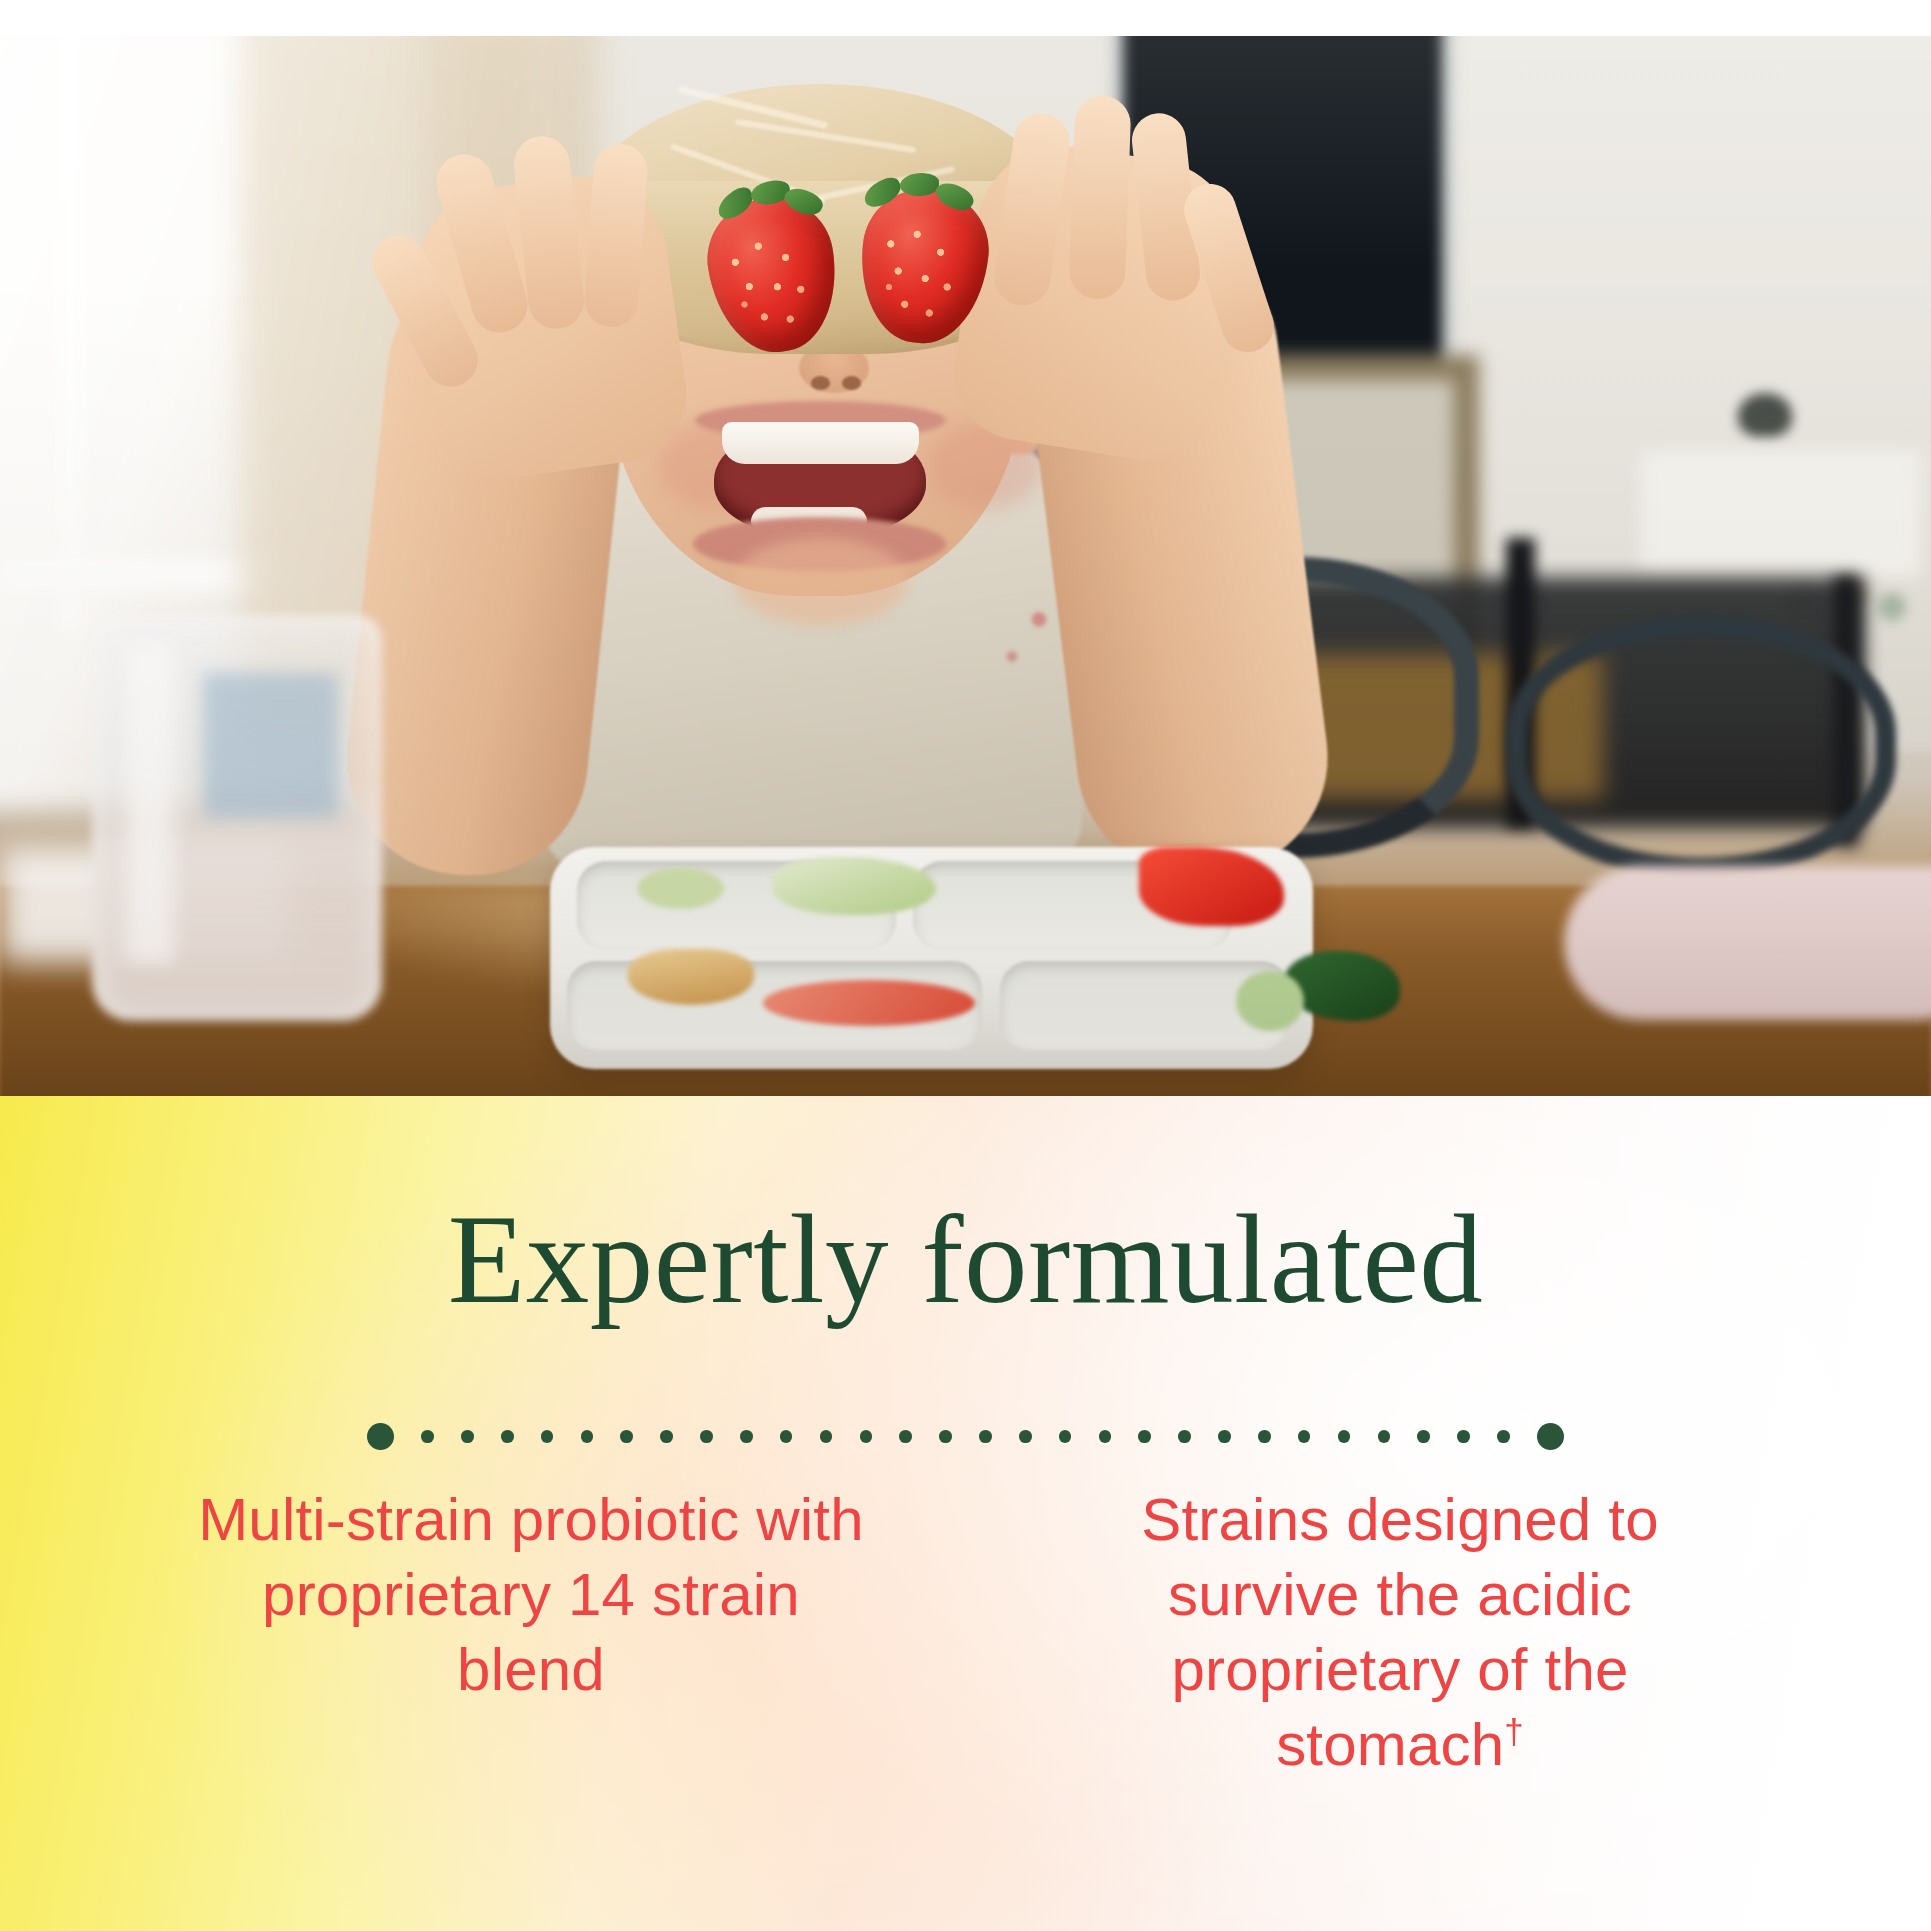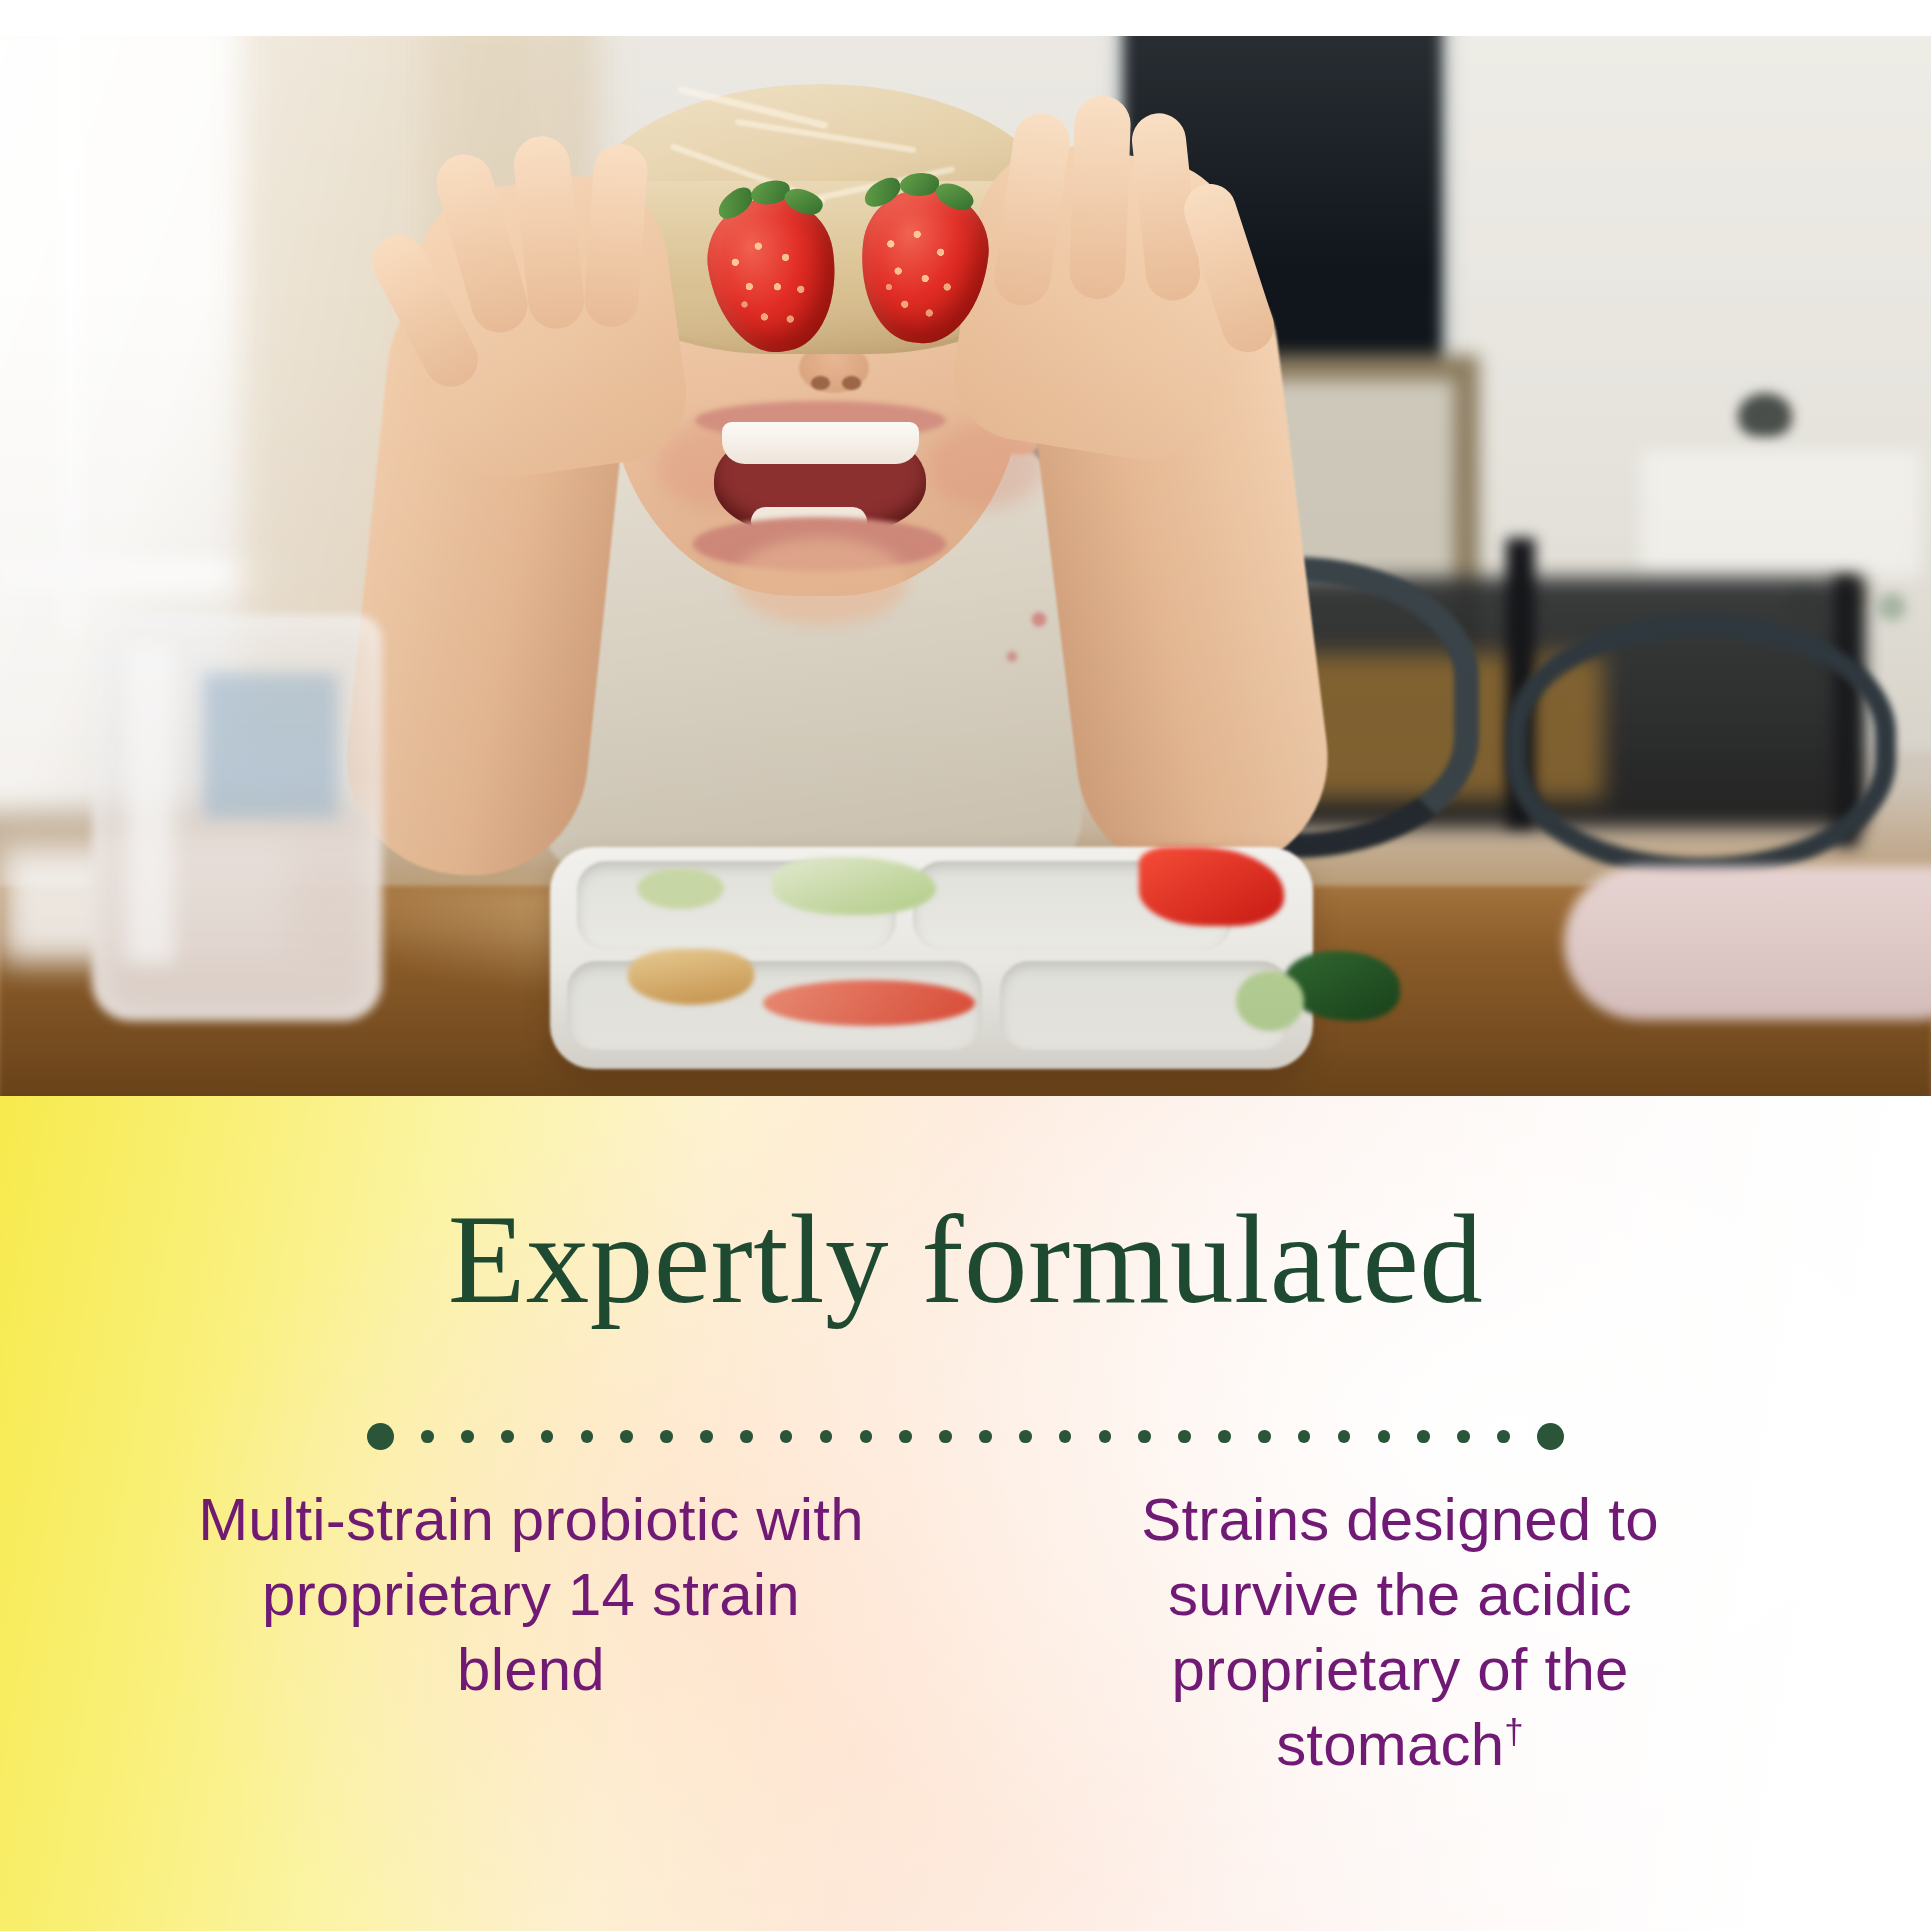"Multi-strain probiotic with proprietary" .col { color: #701a75 -> #ef4444 }
